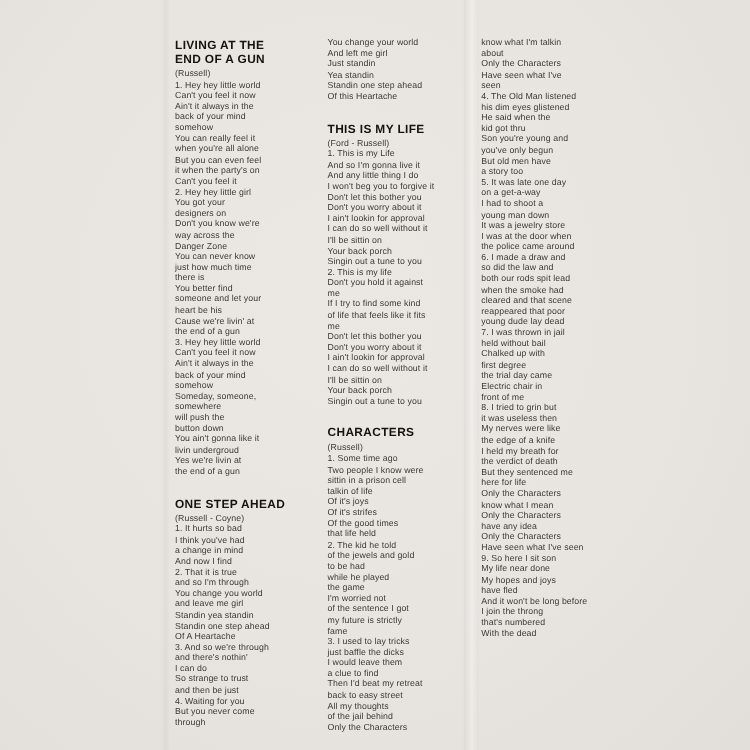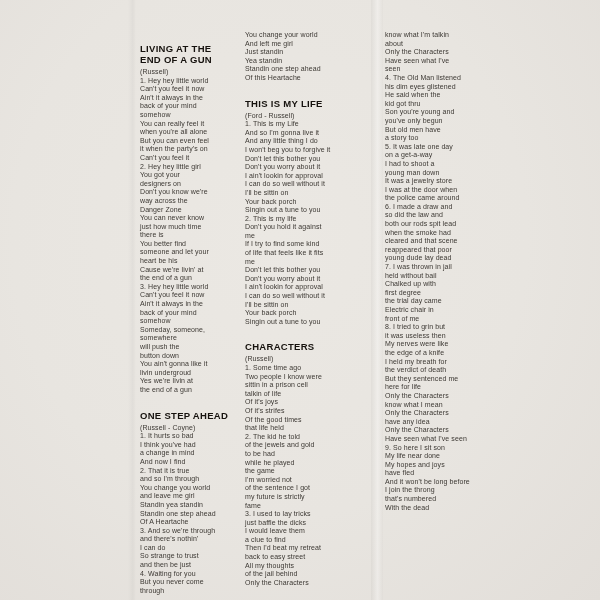"LIVING AT THE" .column:nth-child(1) { margin-top: 12px -> none }
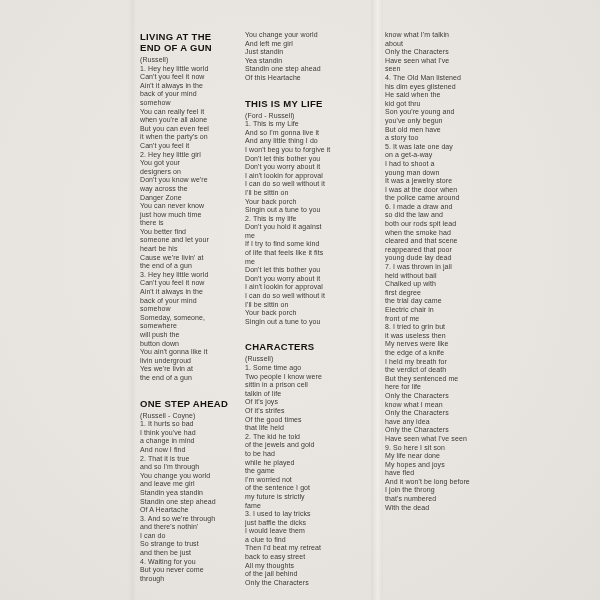"THIS IS MY LIFE" .column:nth-child(2) { left: 245px -> 262px }
